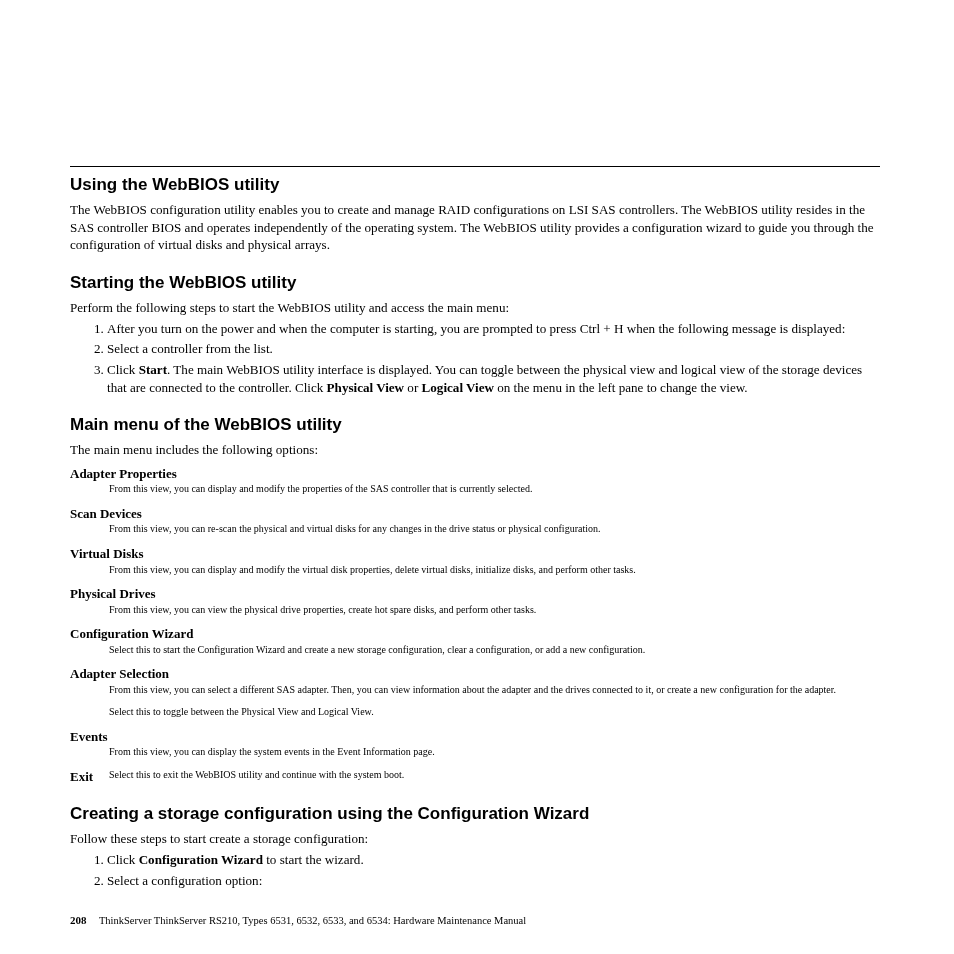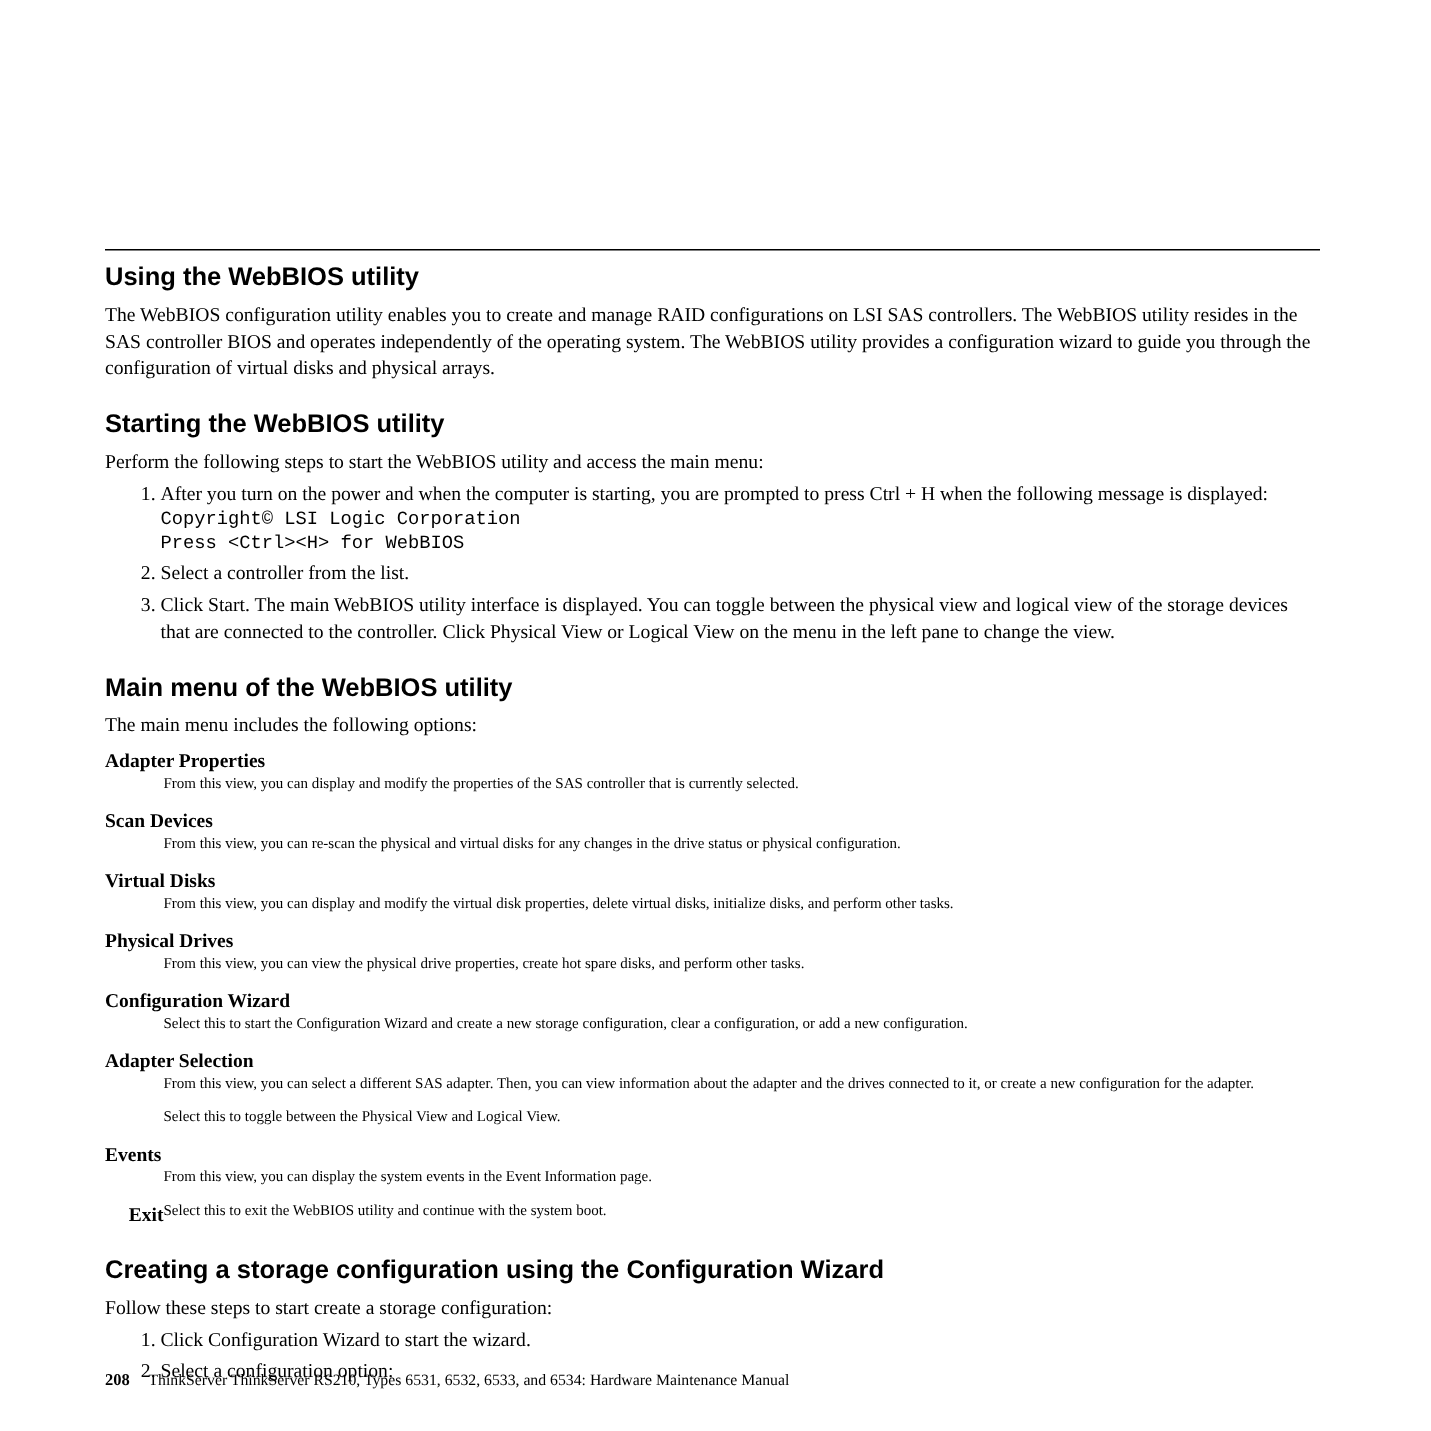"Copyright© LSI Logic Corporation" div.mono { html: <div>Copyright© LSI Logic Corporation Press &lt;Ctrl&gt;&lt;H&gt; for WebBIOS</div> -> none }
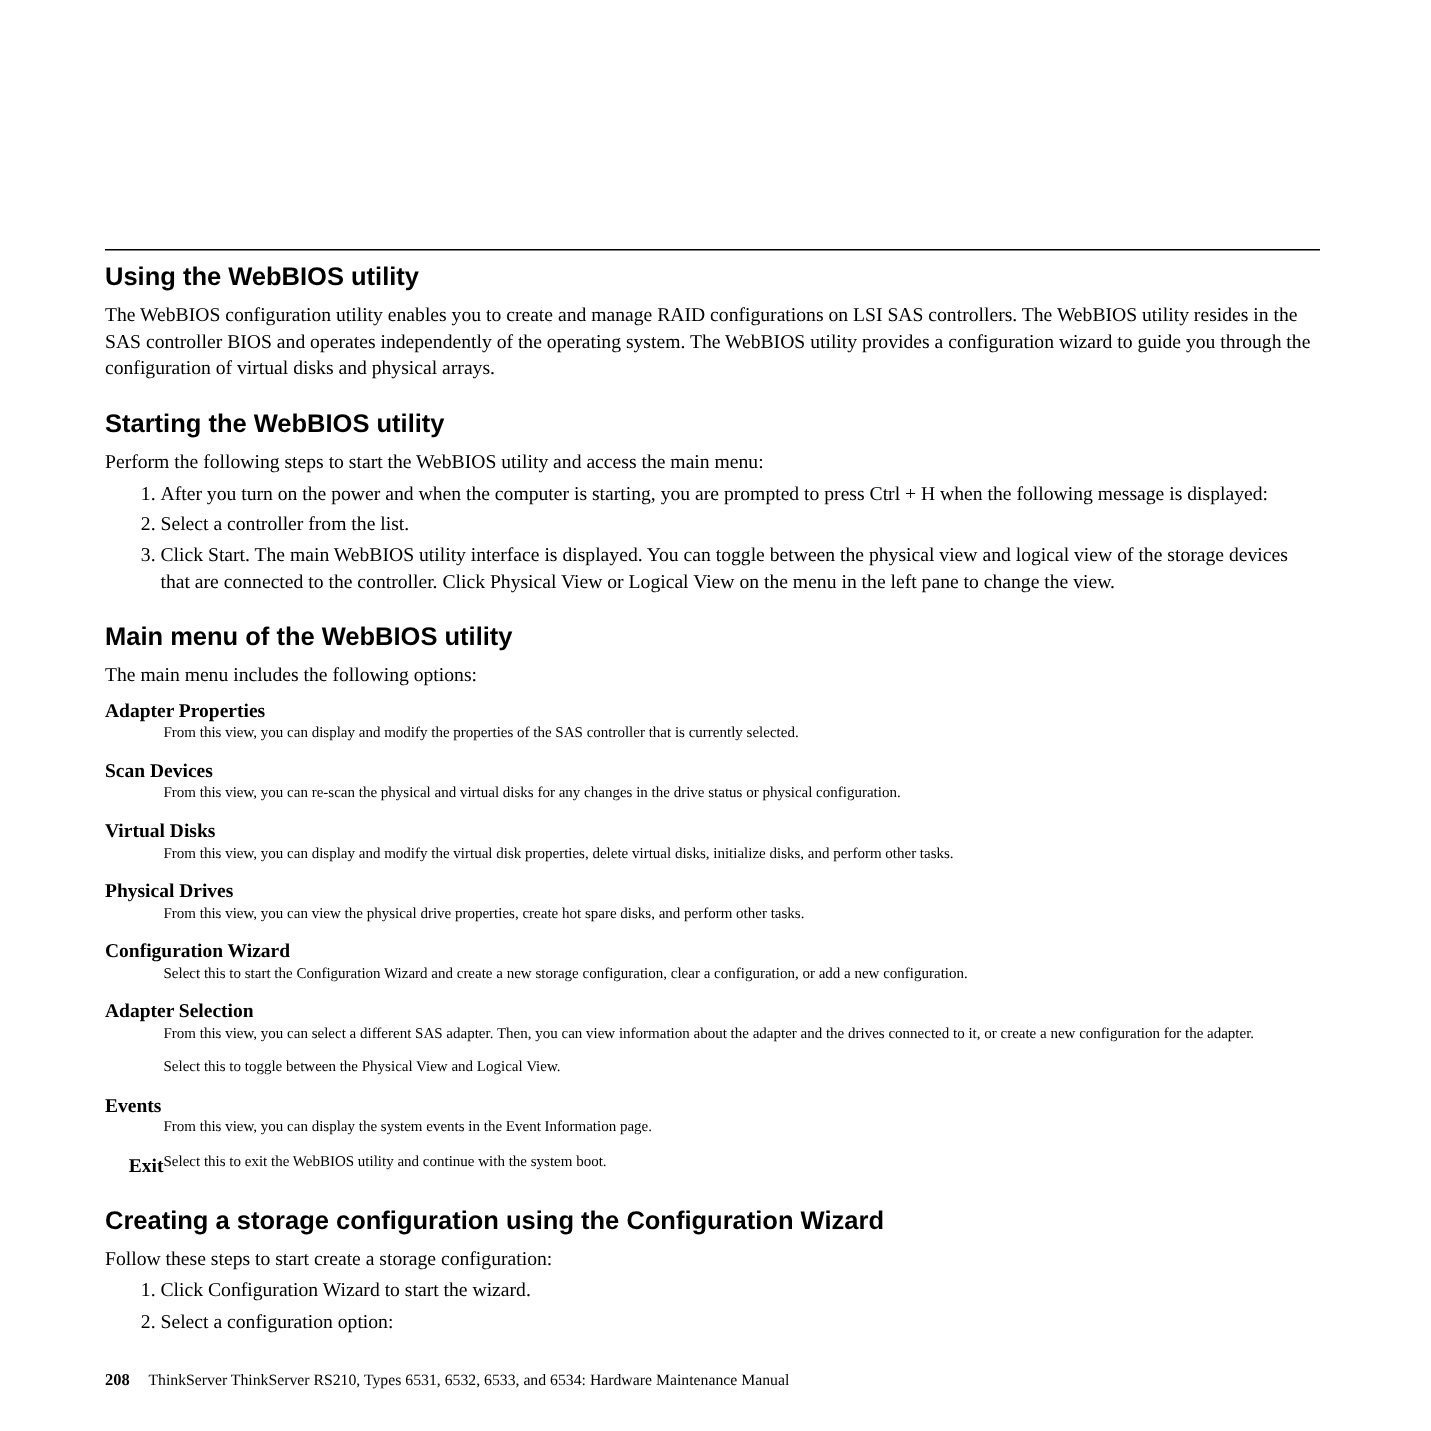"Start" .b { font-weight: normal -> bold }
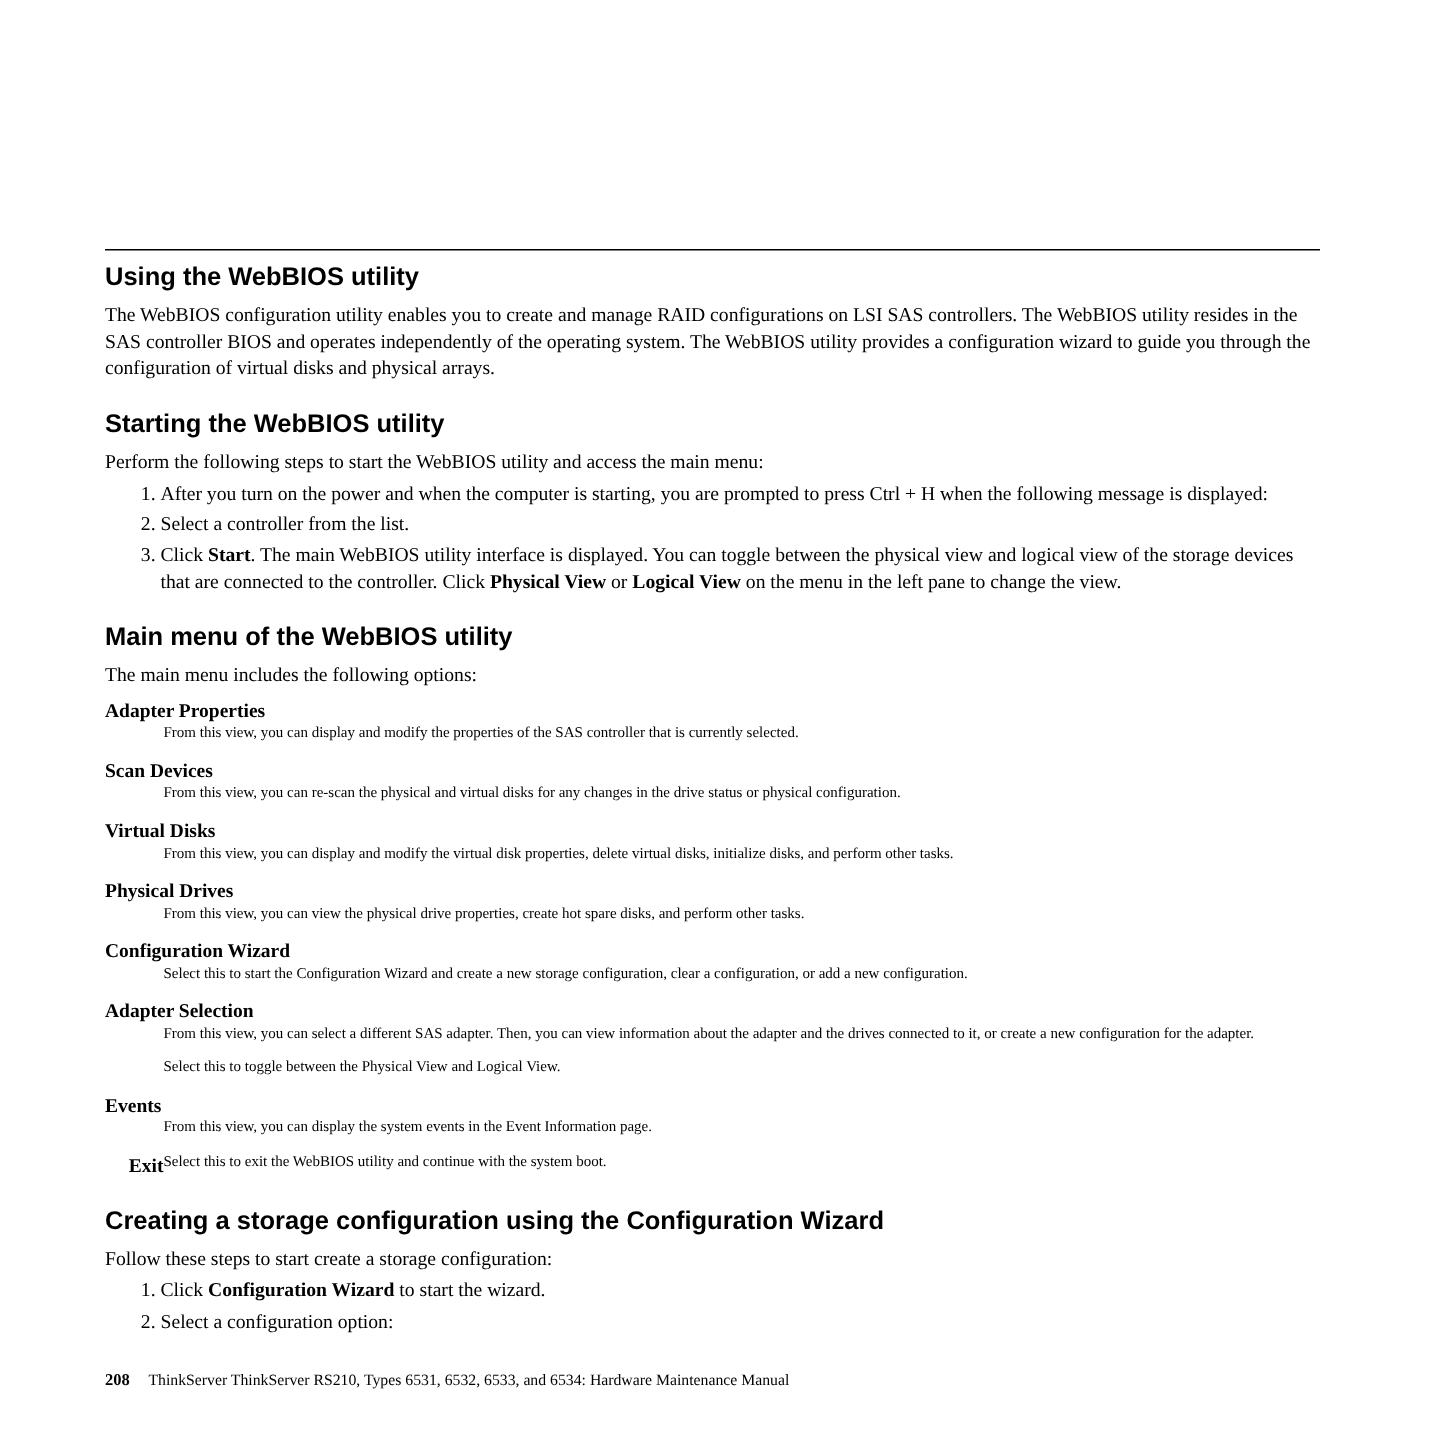"Exit" .dl-item.inline .dt { text-align: right -> none }
